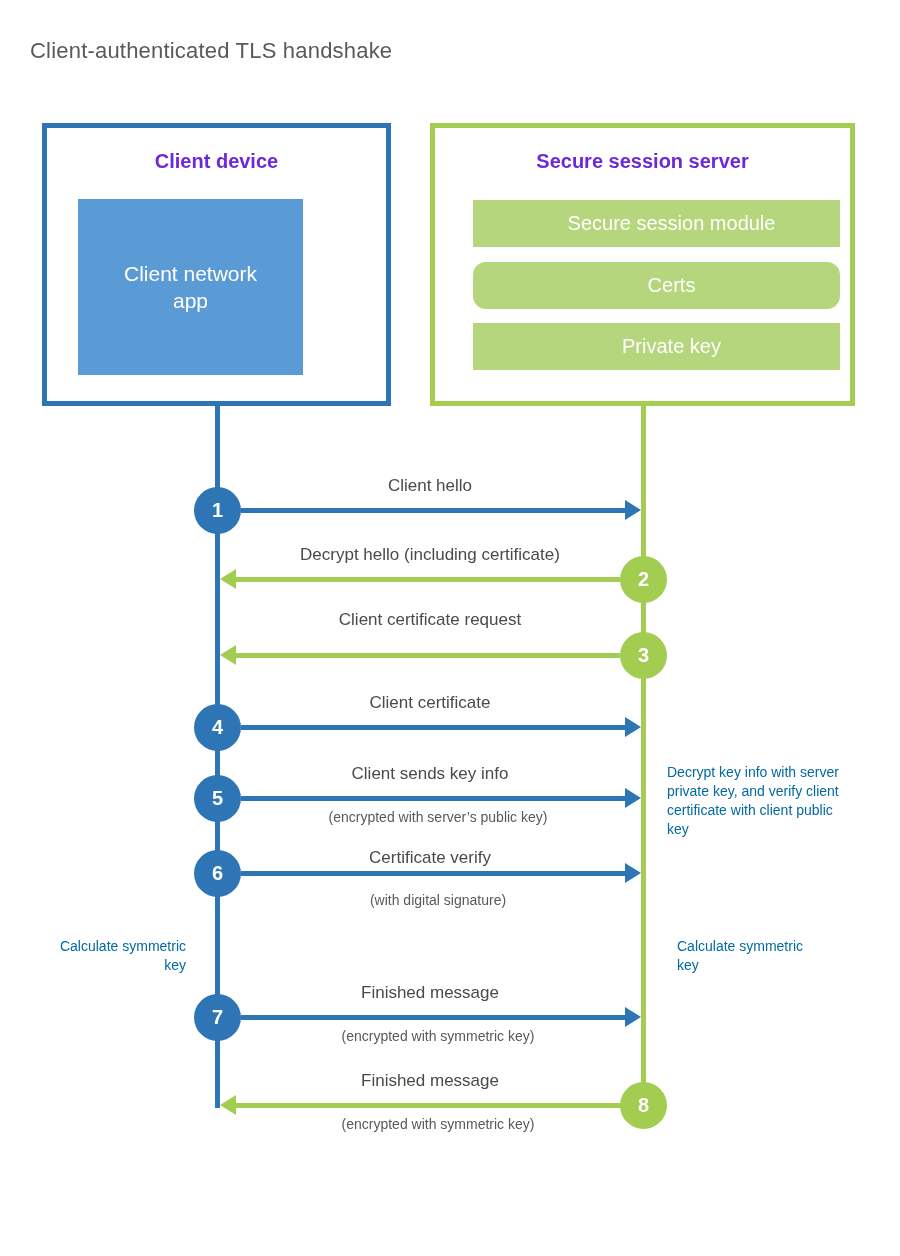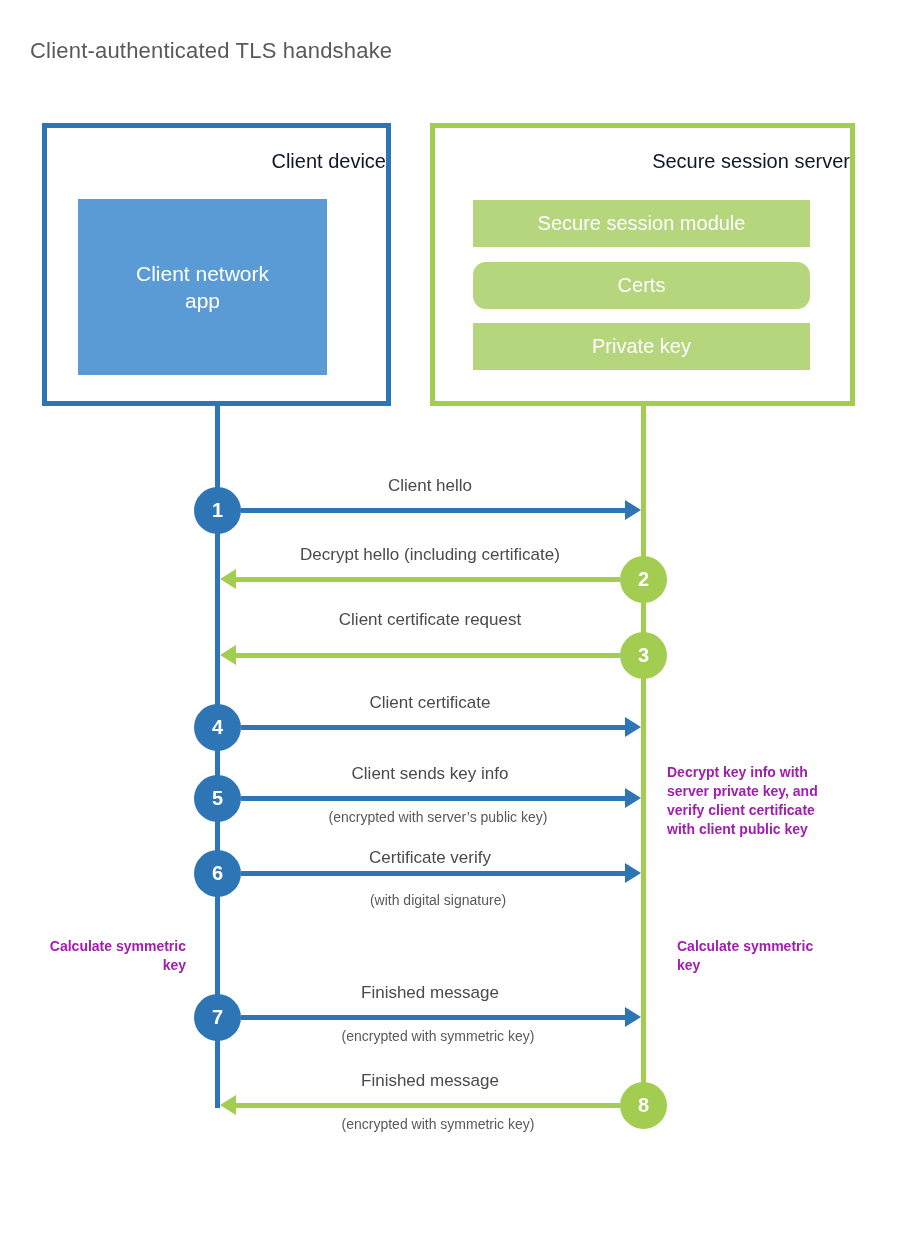"Client device" .actor-title { color: #0f172a -> #6d28d9; font-weight: normal -> bold; text-align: right -> center }
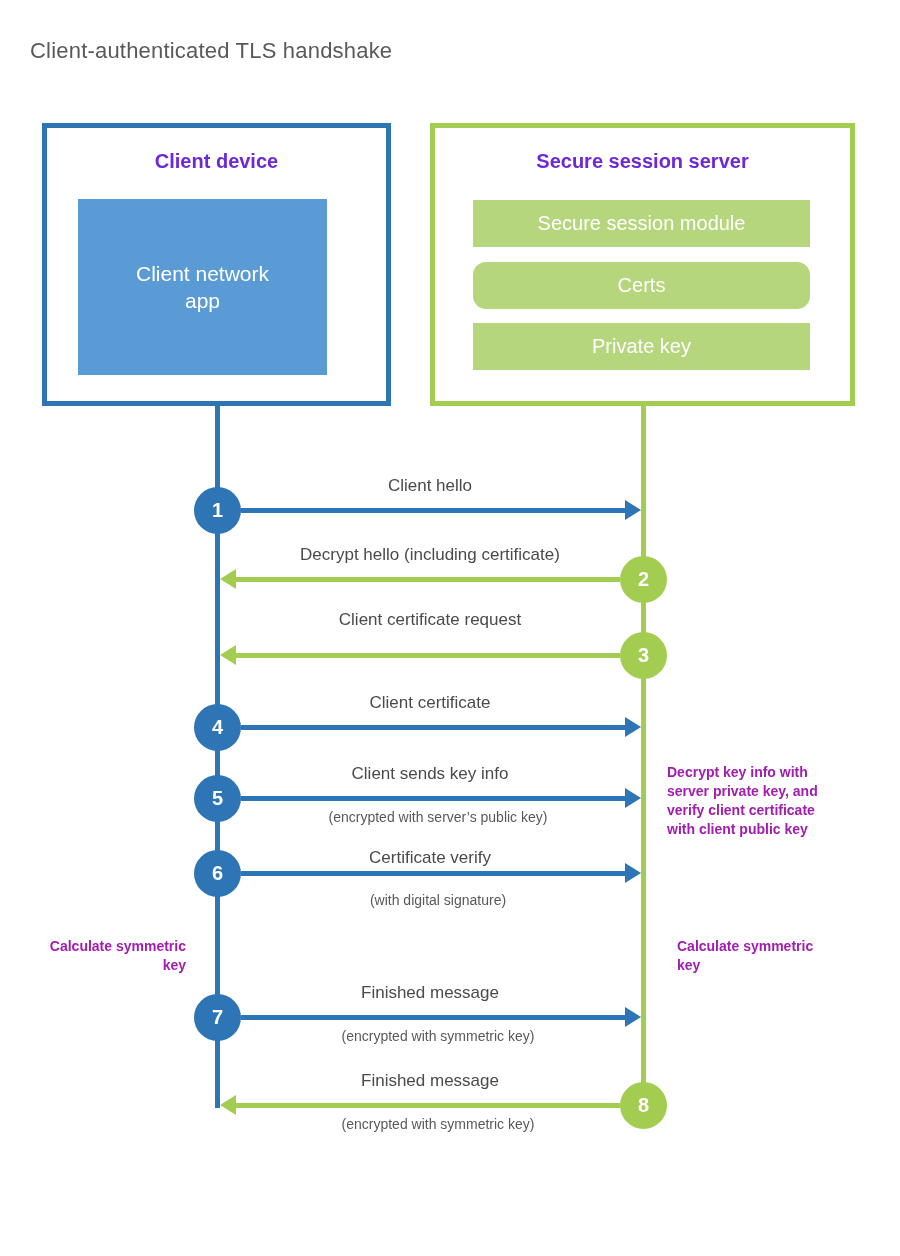"Secure session module" .server-bar { padding-left: none -> 30px }
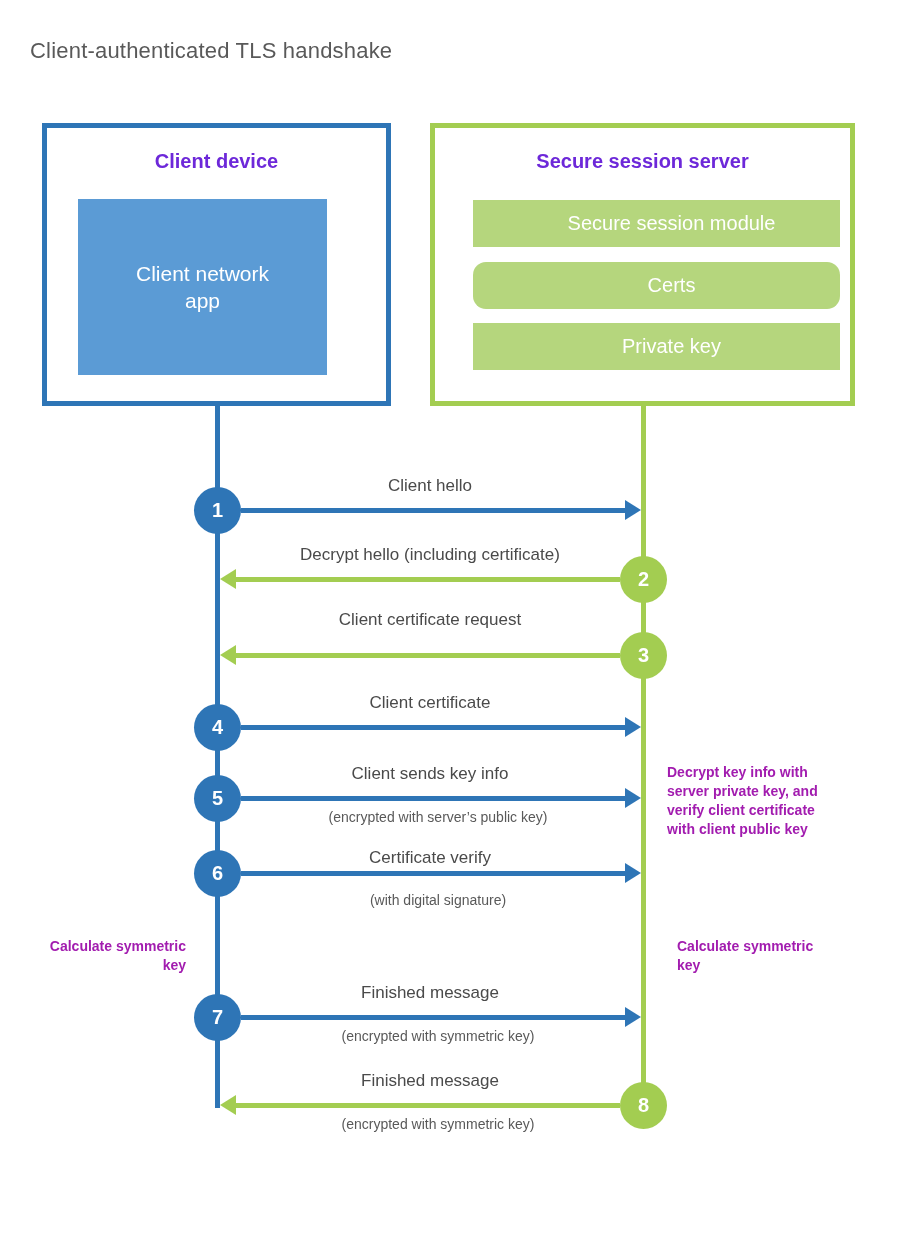"Client network" .client-module { width: 249px -> 225px }
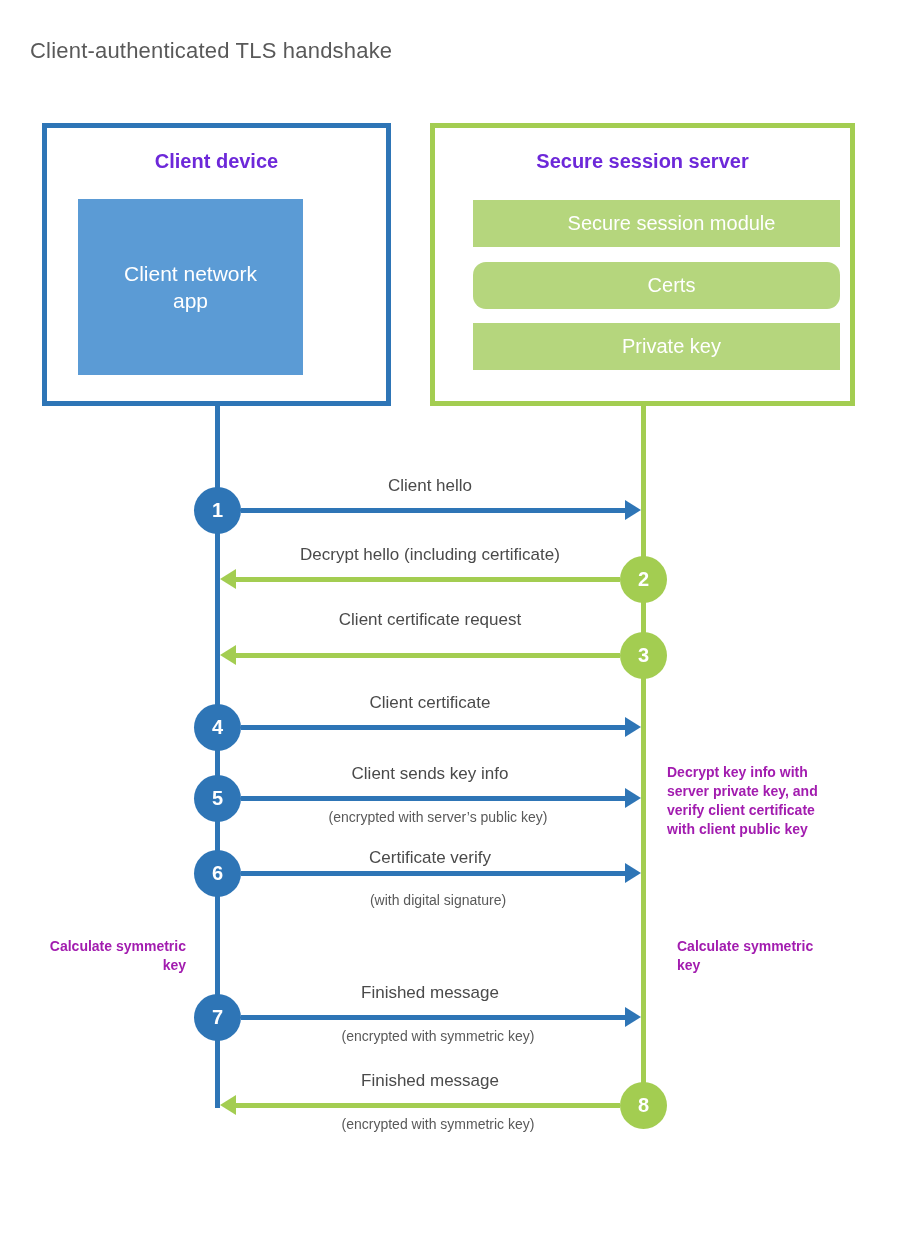"Decrypt key info with server" .side-note { color: #a21caf -> #0369a1; font-weight: bold -> none }
